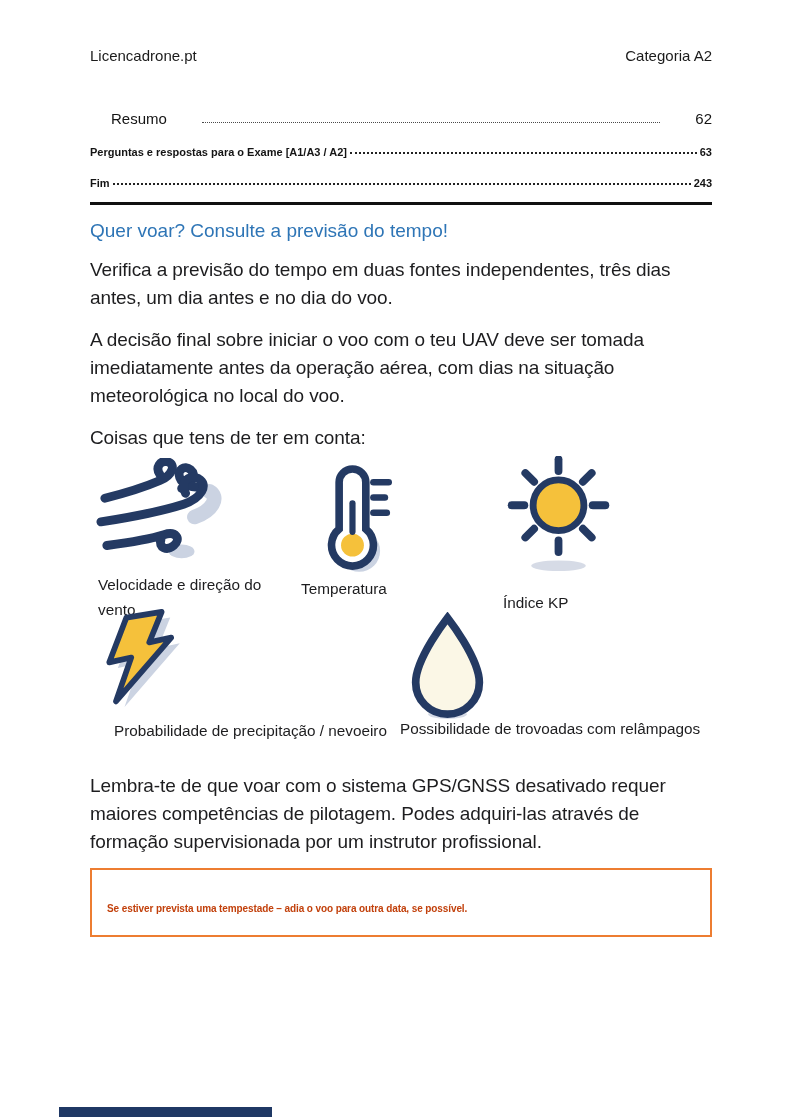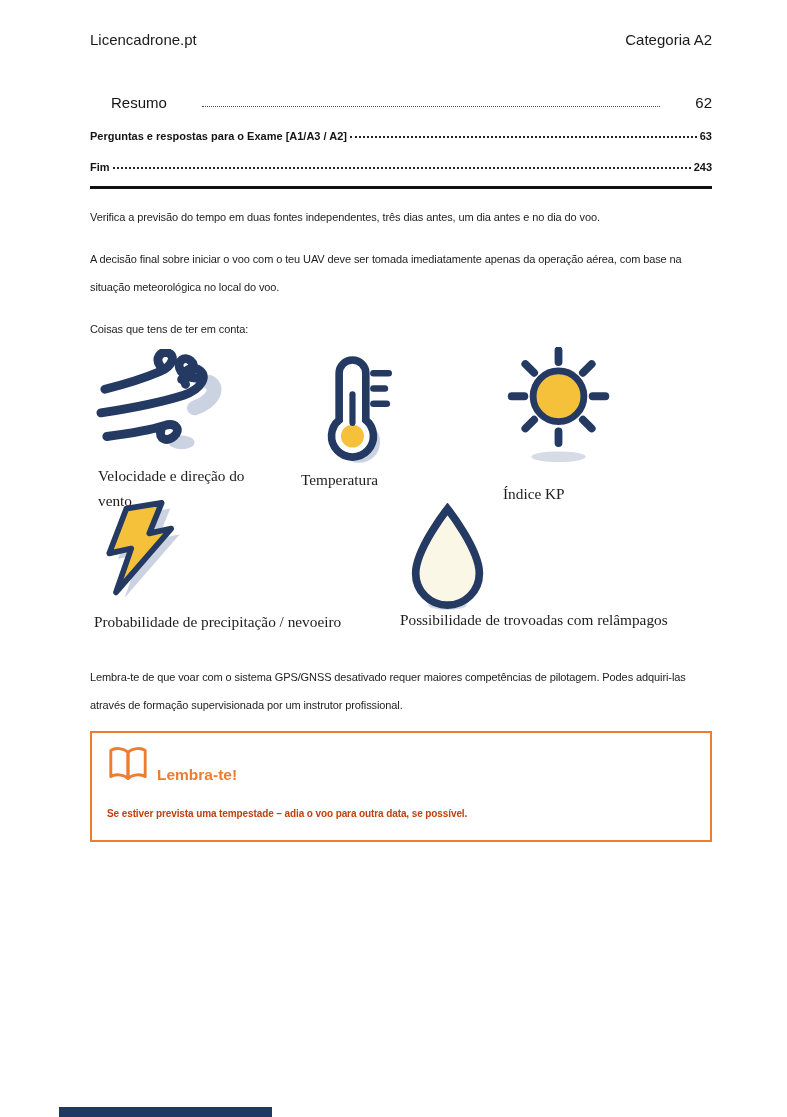"Licencadrone.pt" .hdr { margin-top: 31px -> 47px }
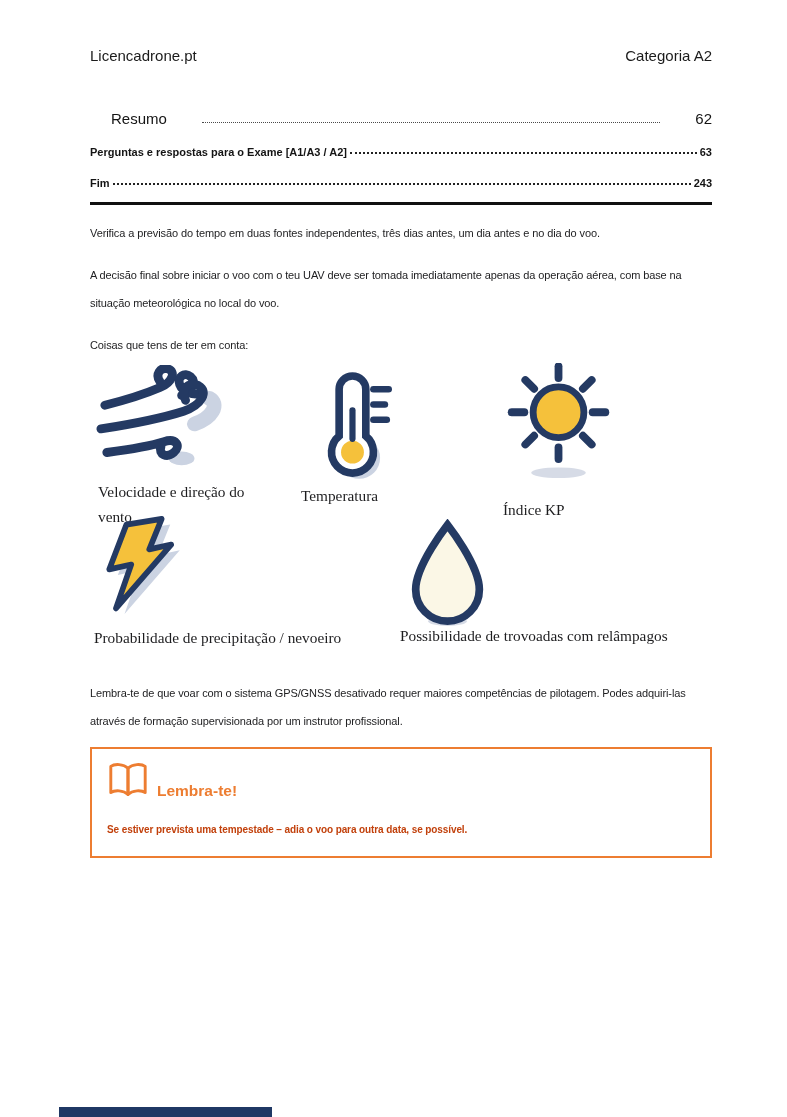"Quer voar? Consulte a previsão" div.section-heading { html: none -> <div>Quer voar? Consulte a previsão do tempo!</div> }
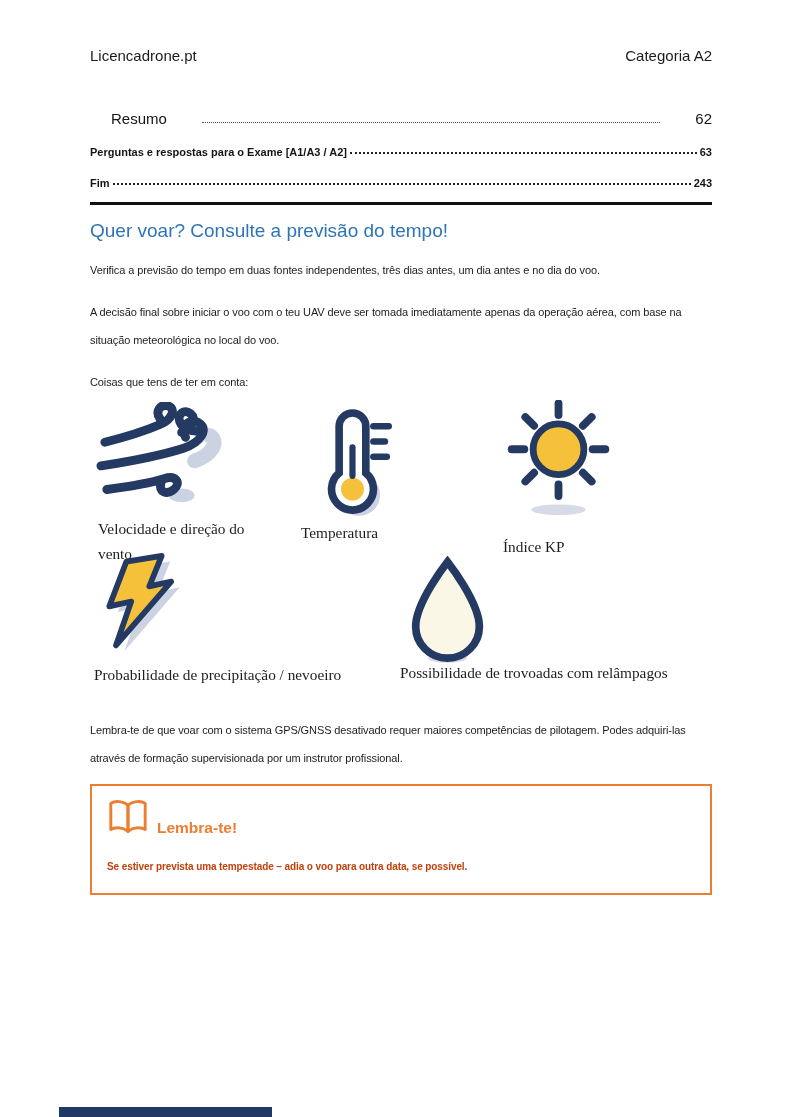"Verifica a previsão do tempo" p.body { font-size: 11px -> 19px }
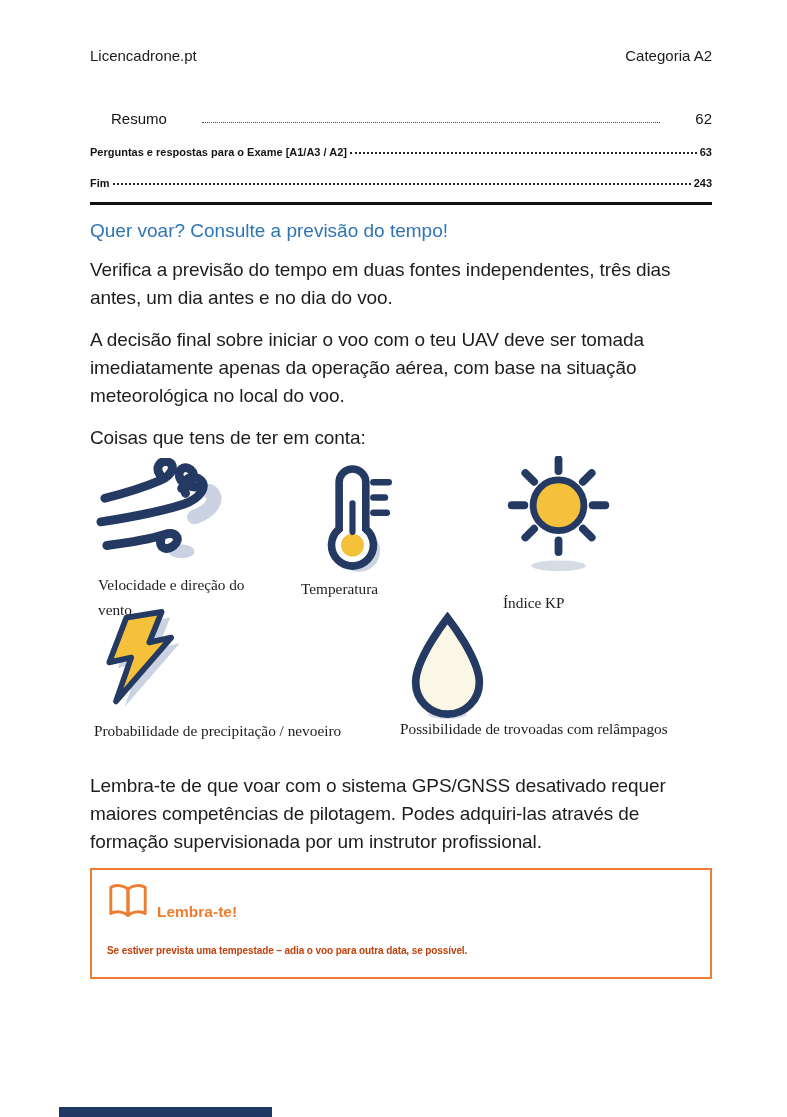"A decisão final sobre iniciar" p.body { text: apenas da operação aérea, com base -> antes da operação aérea, com dias }
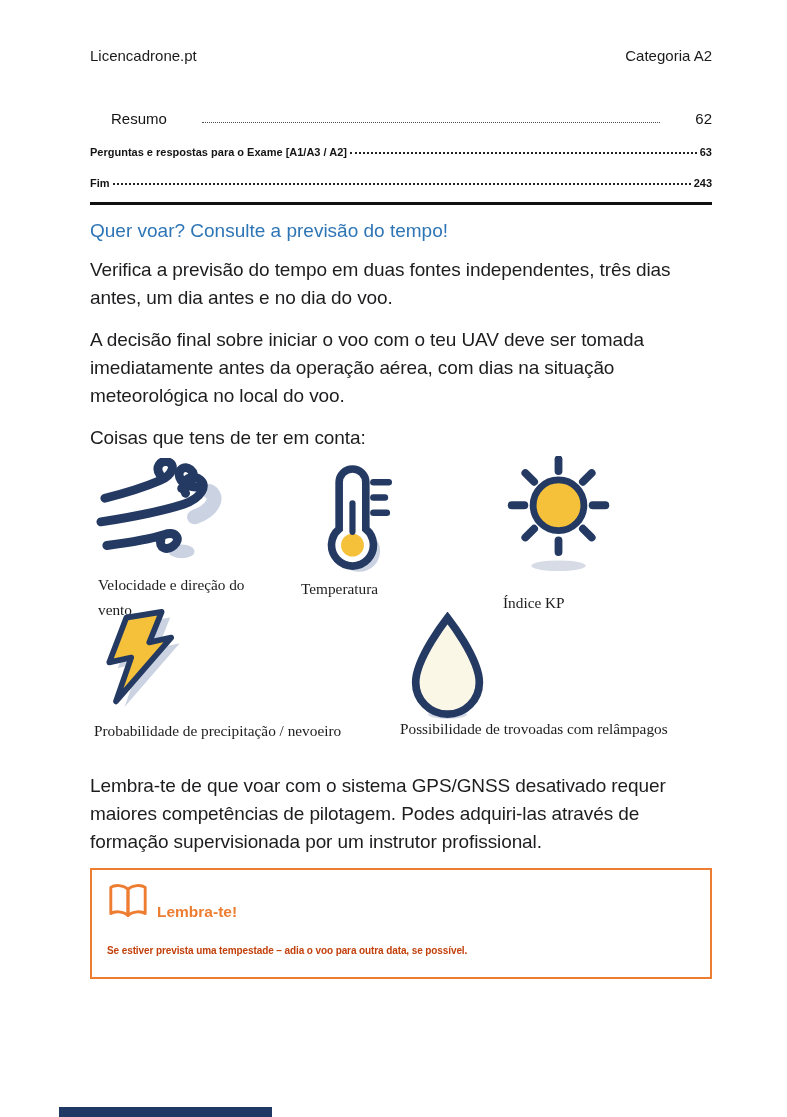"Velocidade e direção do vento" .icon-board { font-family: Liberation Serif, serif -> none }
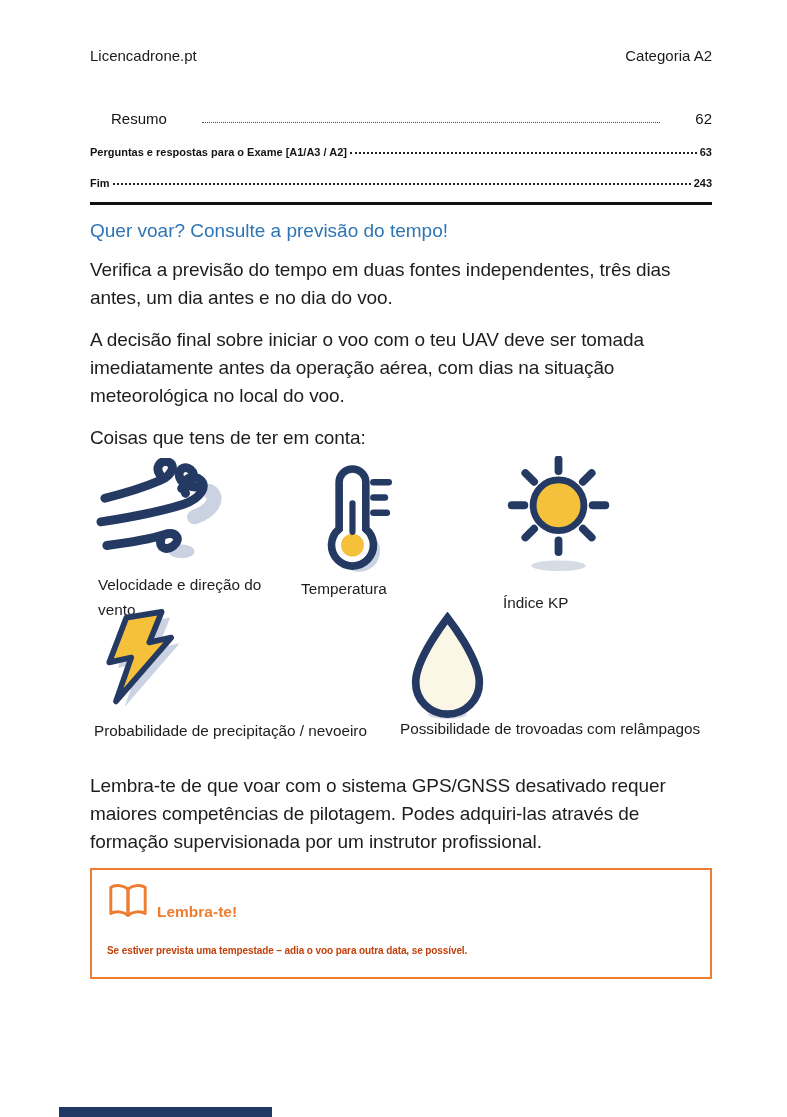"Probabilidade de precipitação / nevoeiro" div.icon-label { left: 4px -> 24px }
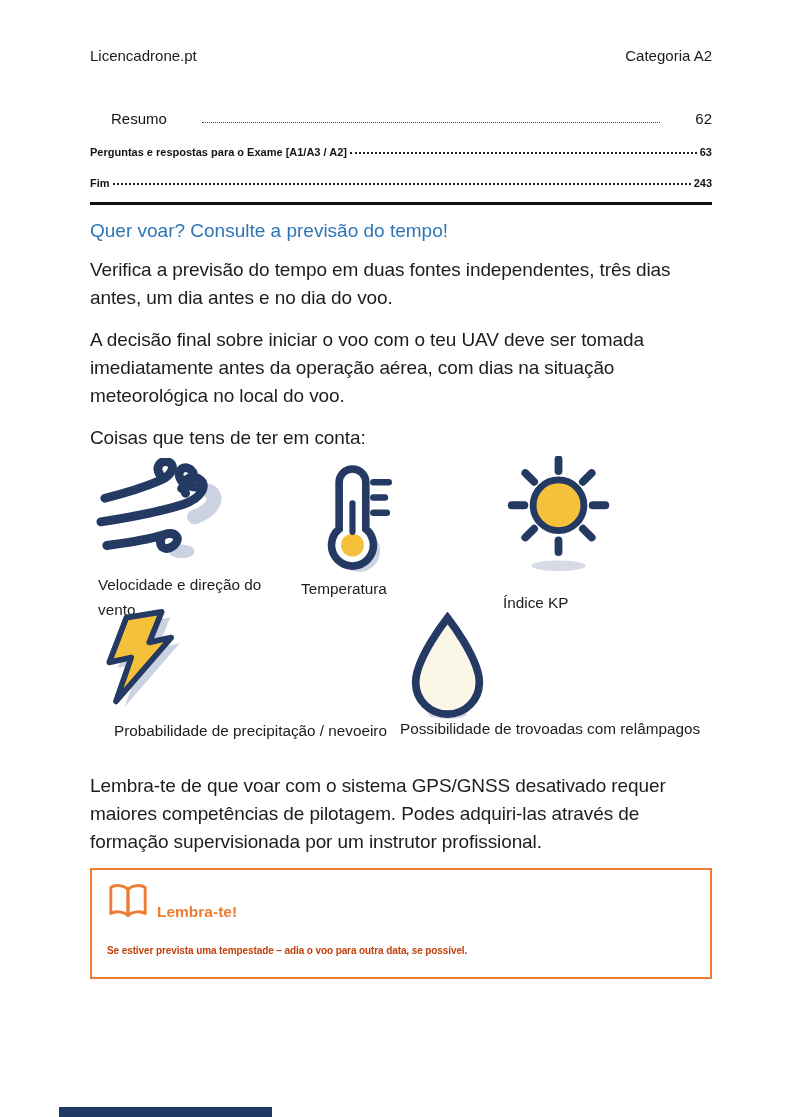"Lembra-te!" div.callout-head { html: <div> <span> <svg> <g> <path></path> <path></path> </g> </svg> </span> <span>Lembra-te!</span> </div> -> none }
